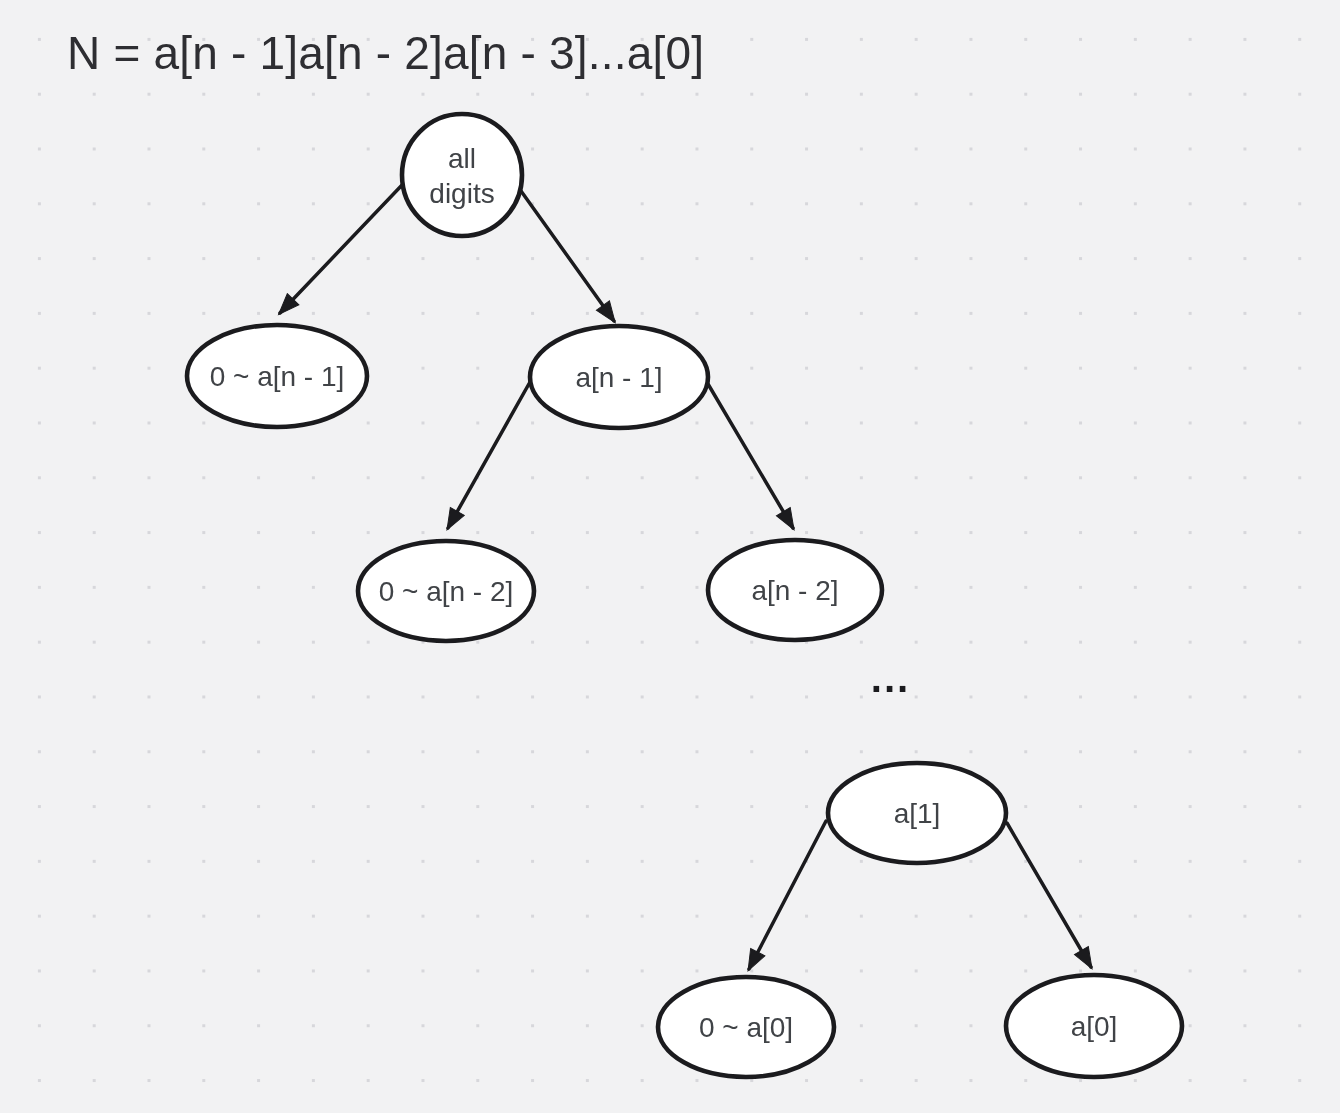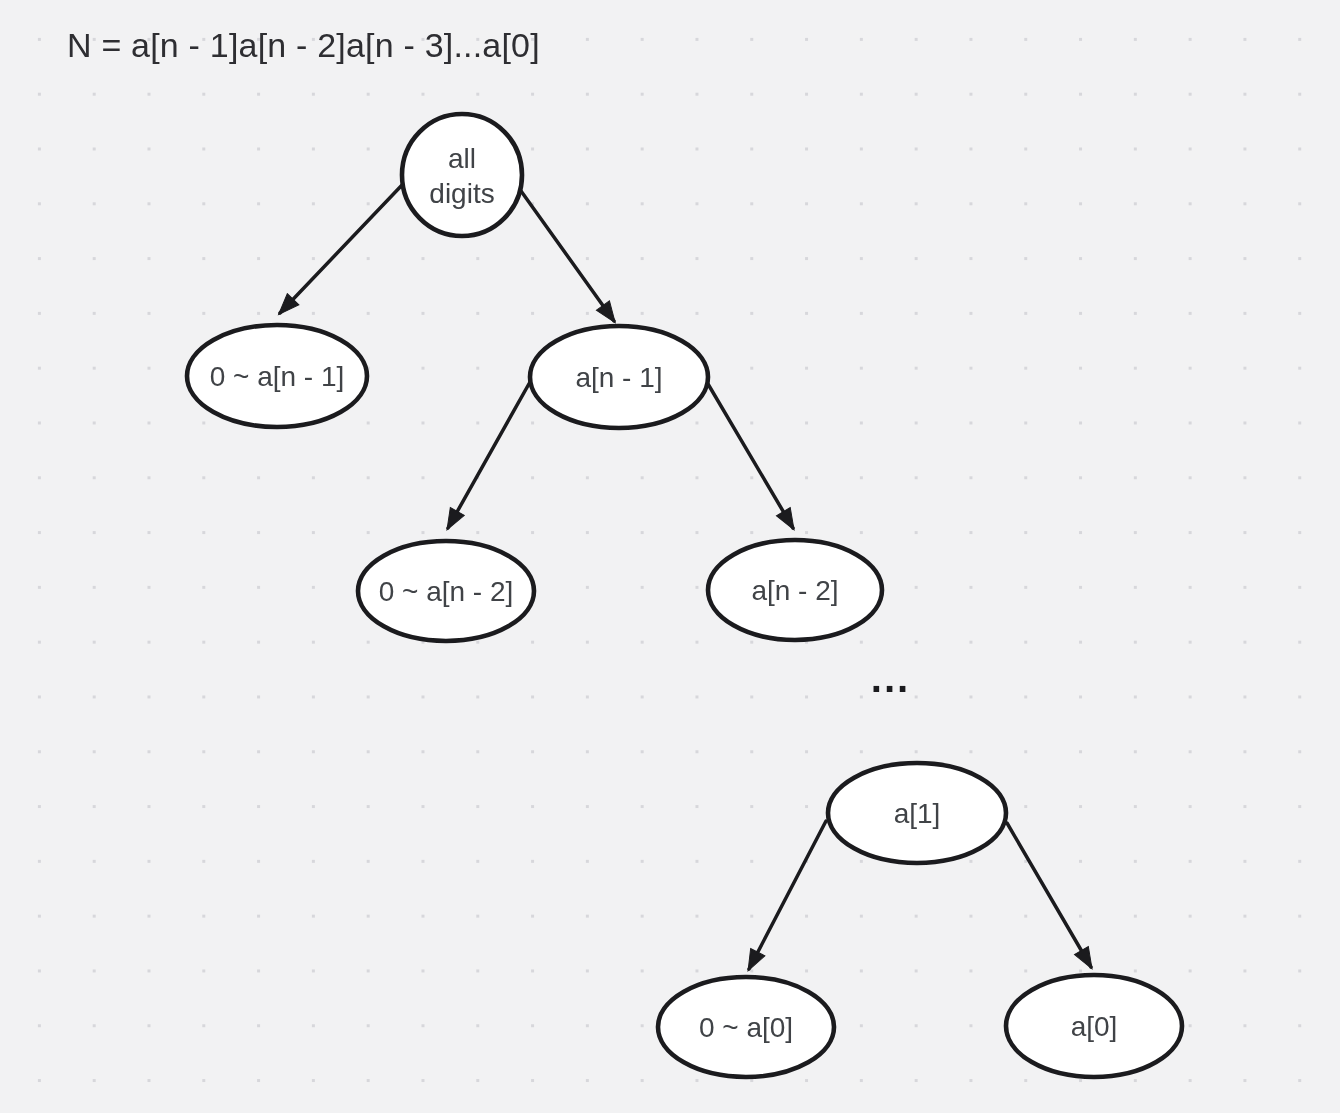"N = a[n - 1]a[n" .formula { font-size: 34px -> 46px }
